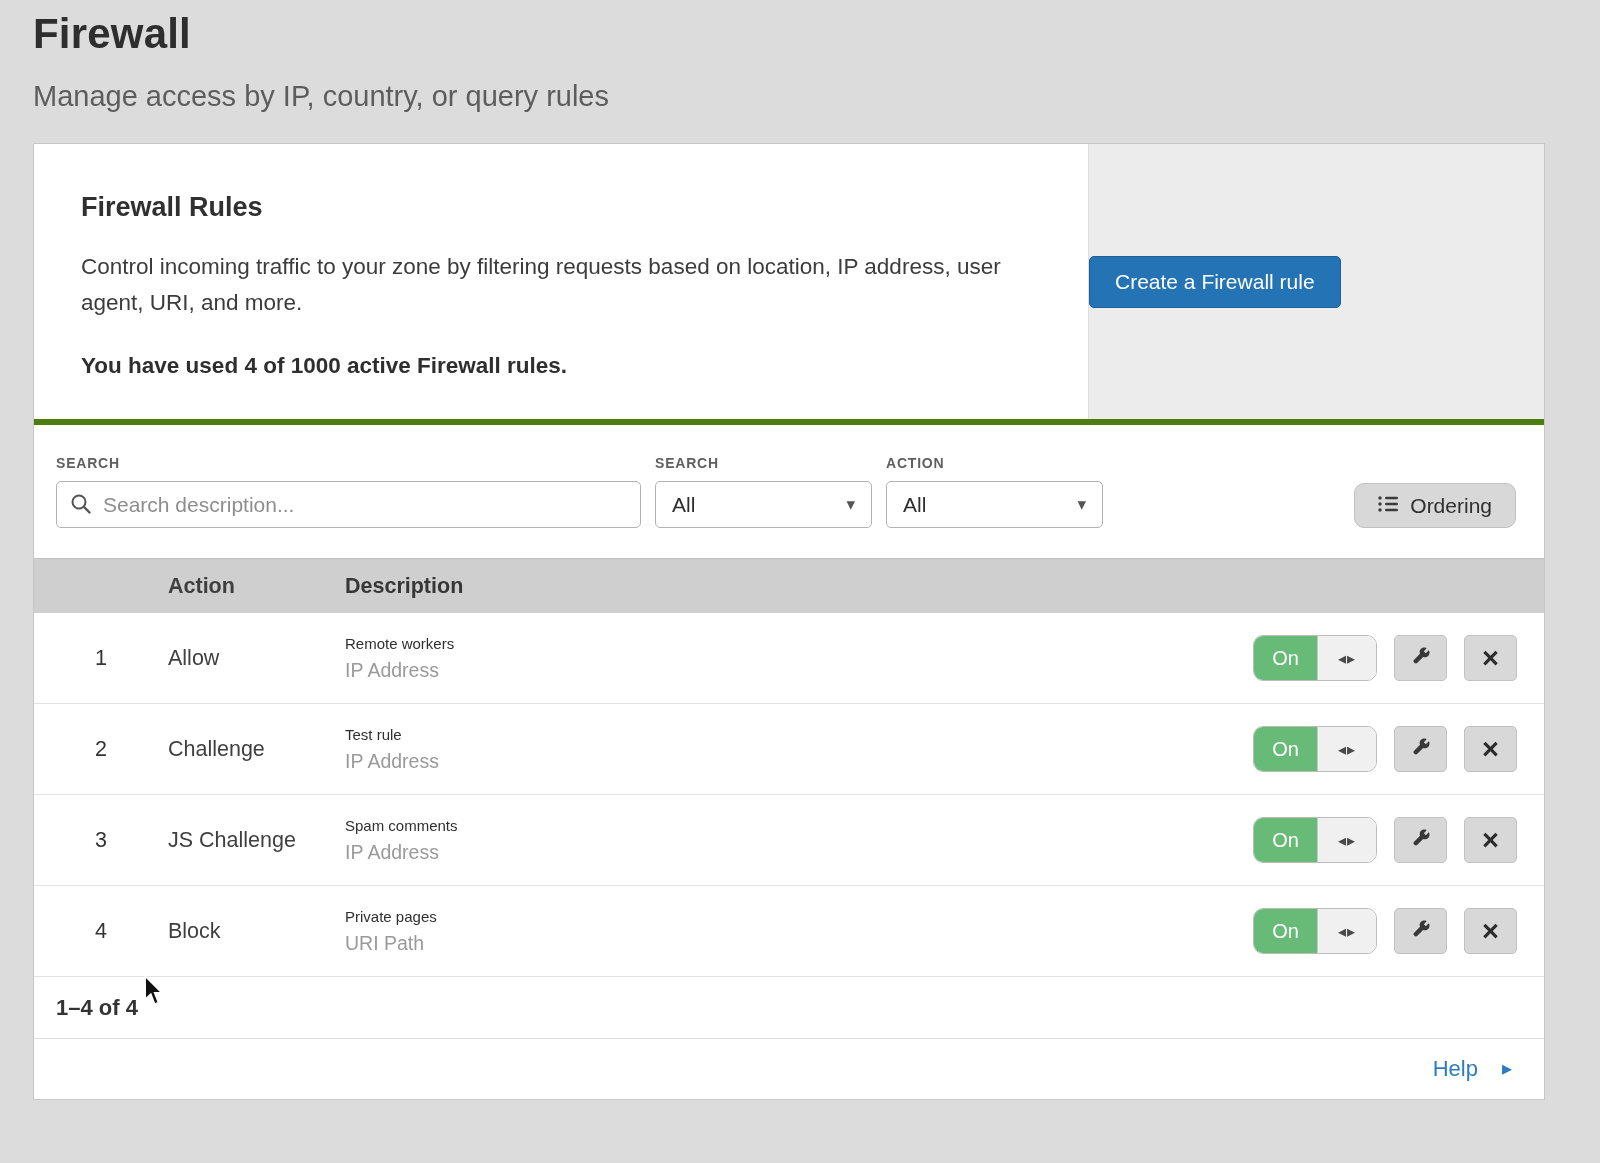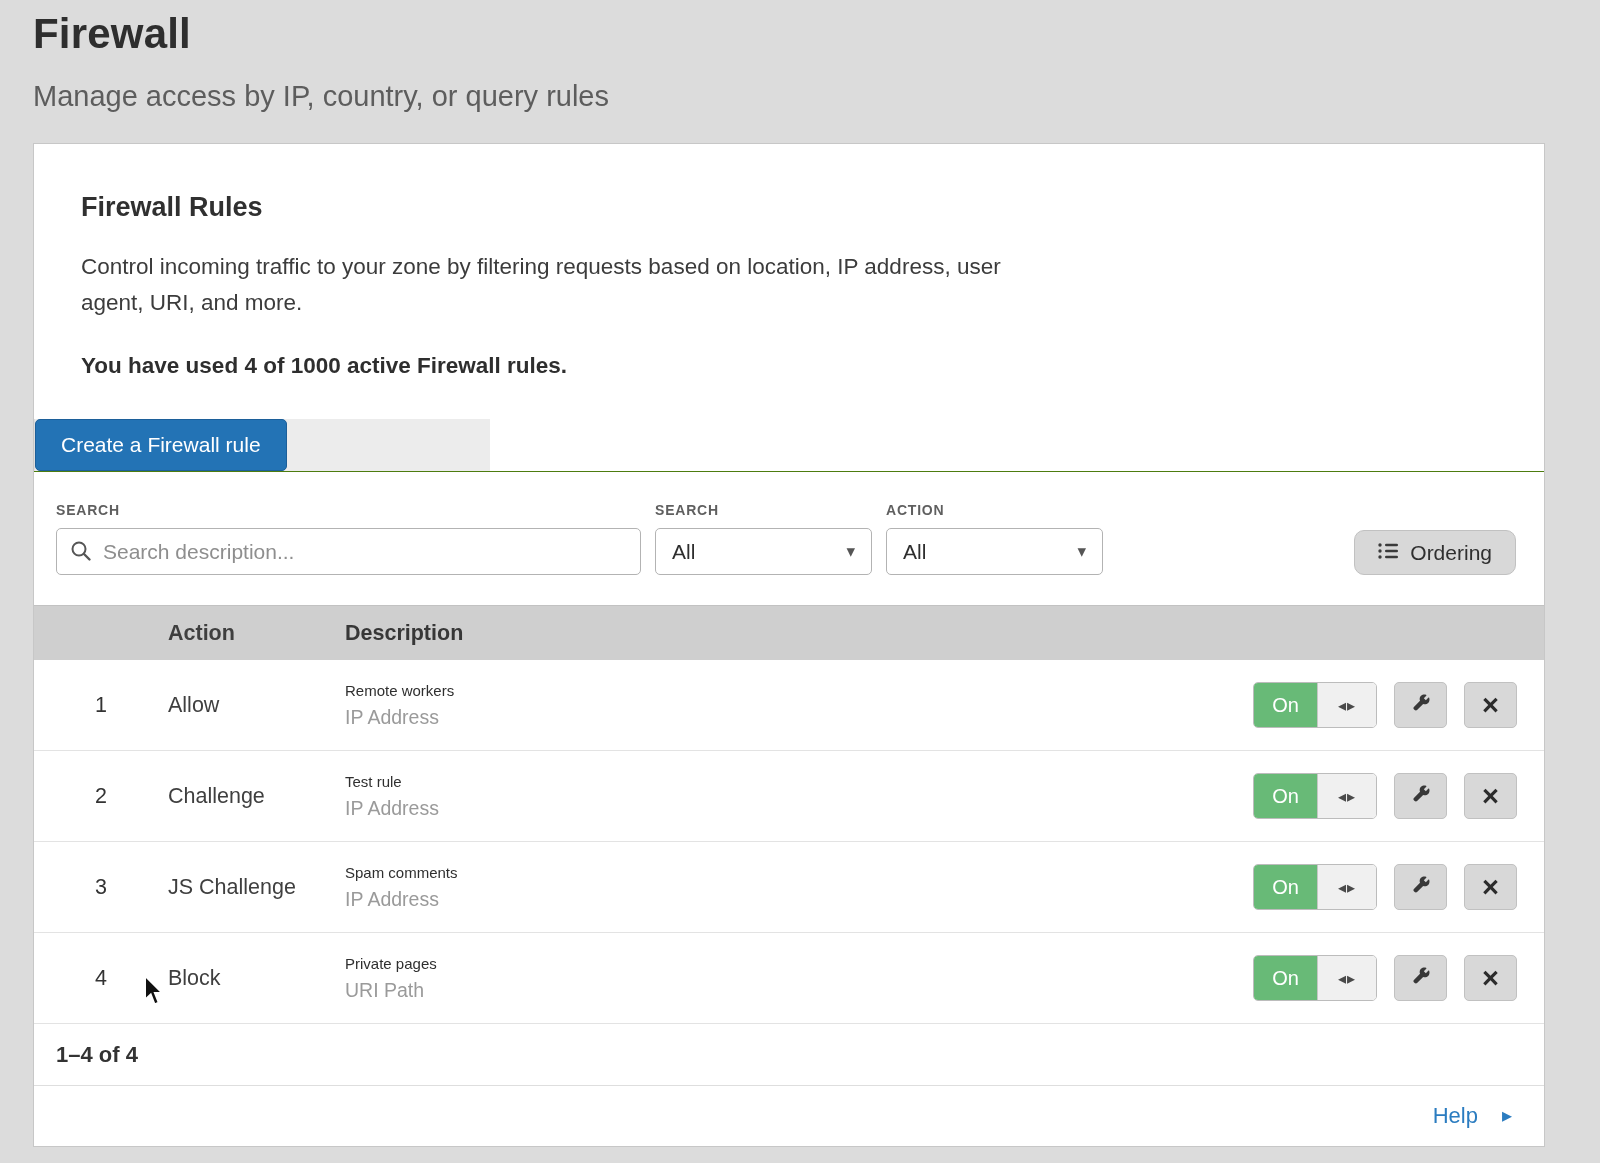"Firewall Rules" .card-top { border-bottom: 1px solid #4d7c0f -> 6px solid #4d7c0f; flex-direction: column -> none }
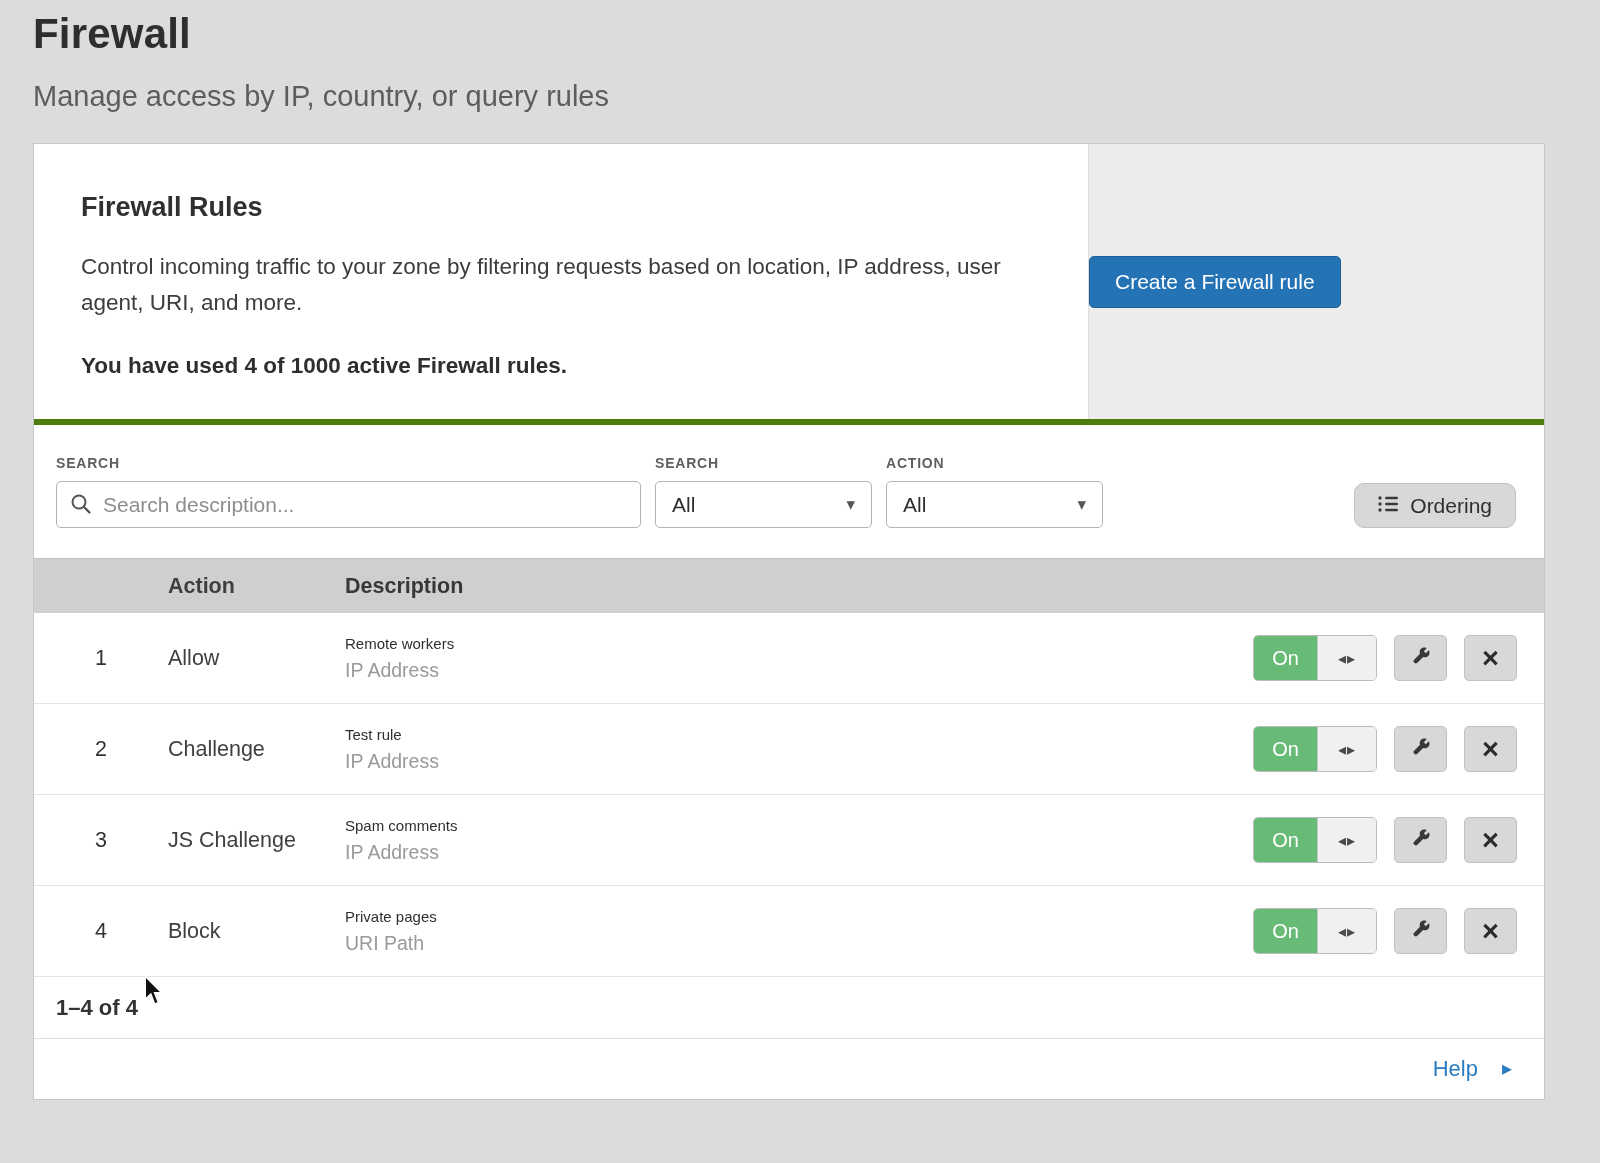"On" .toggle { border-radius: 5px -> 10px }
